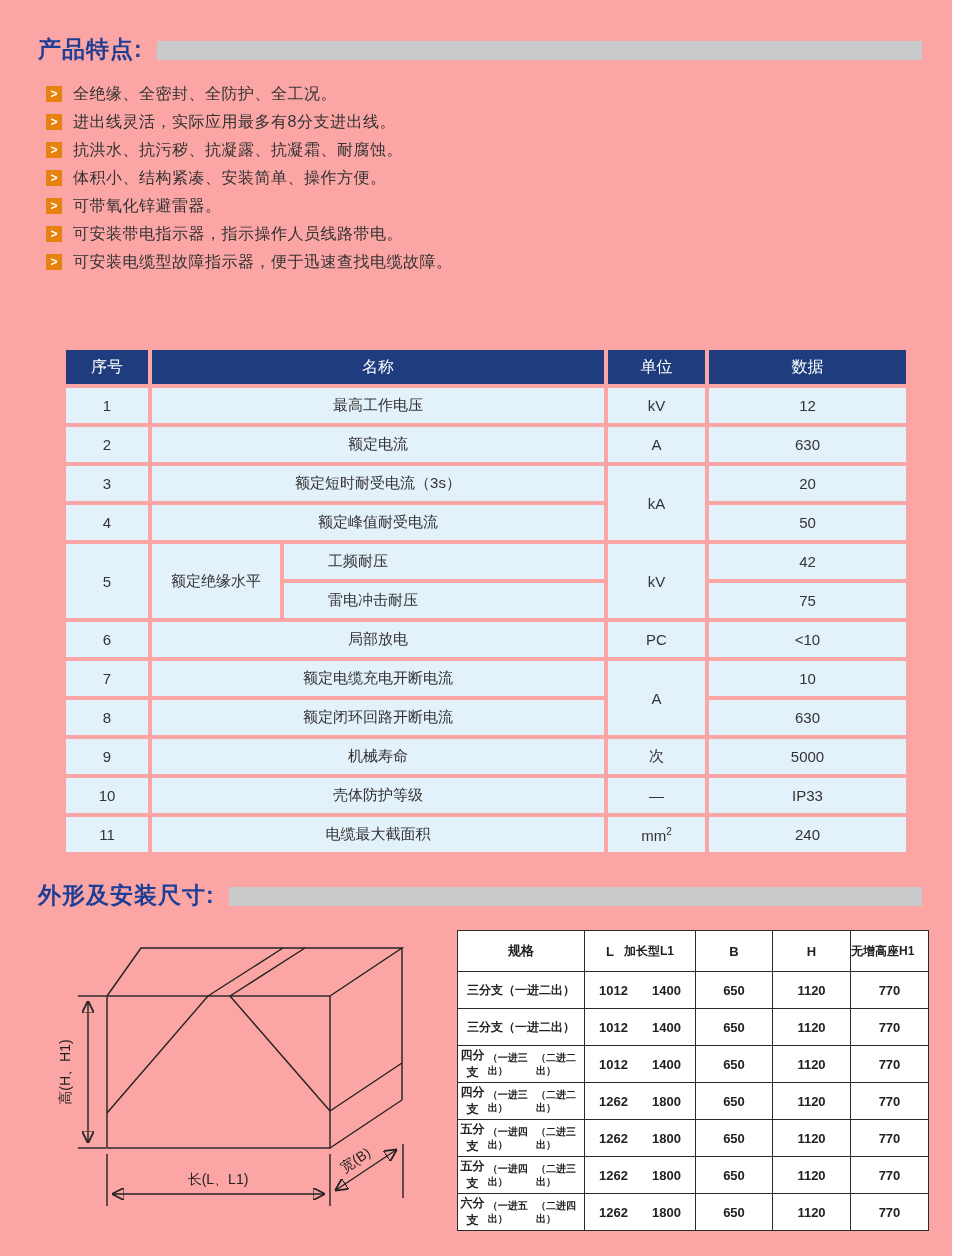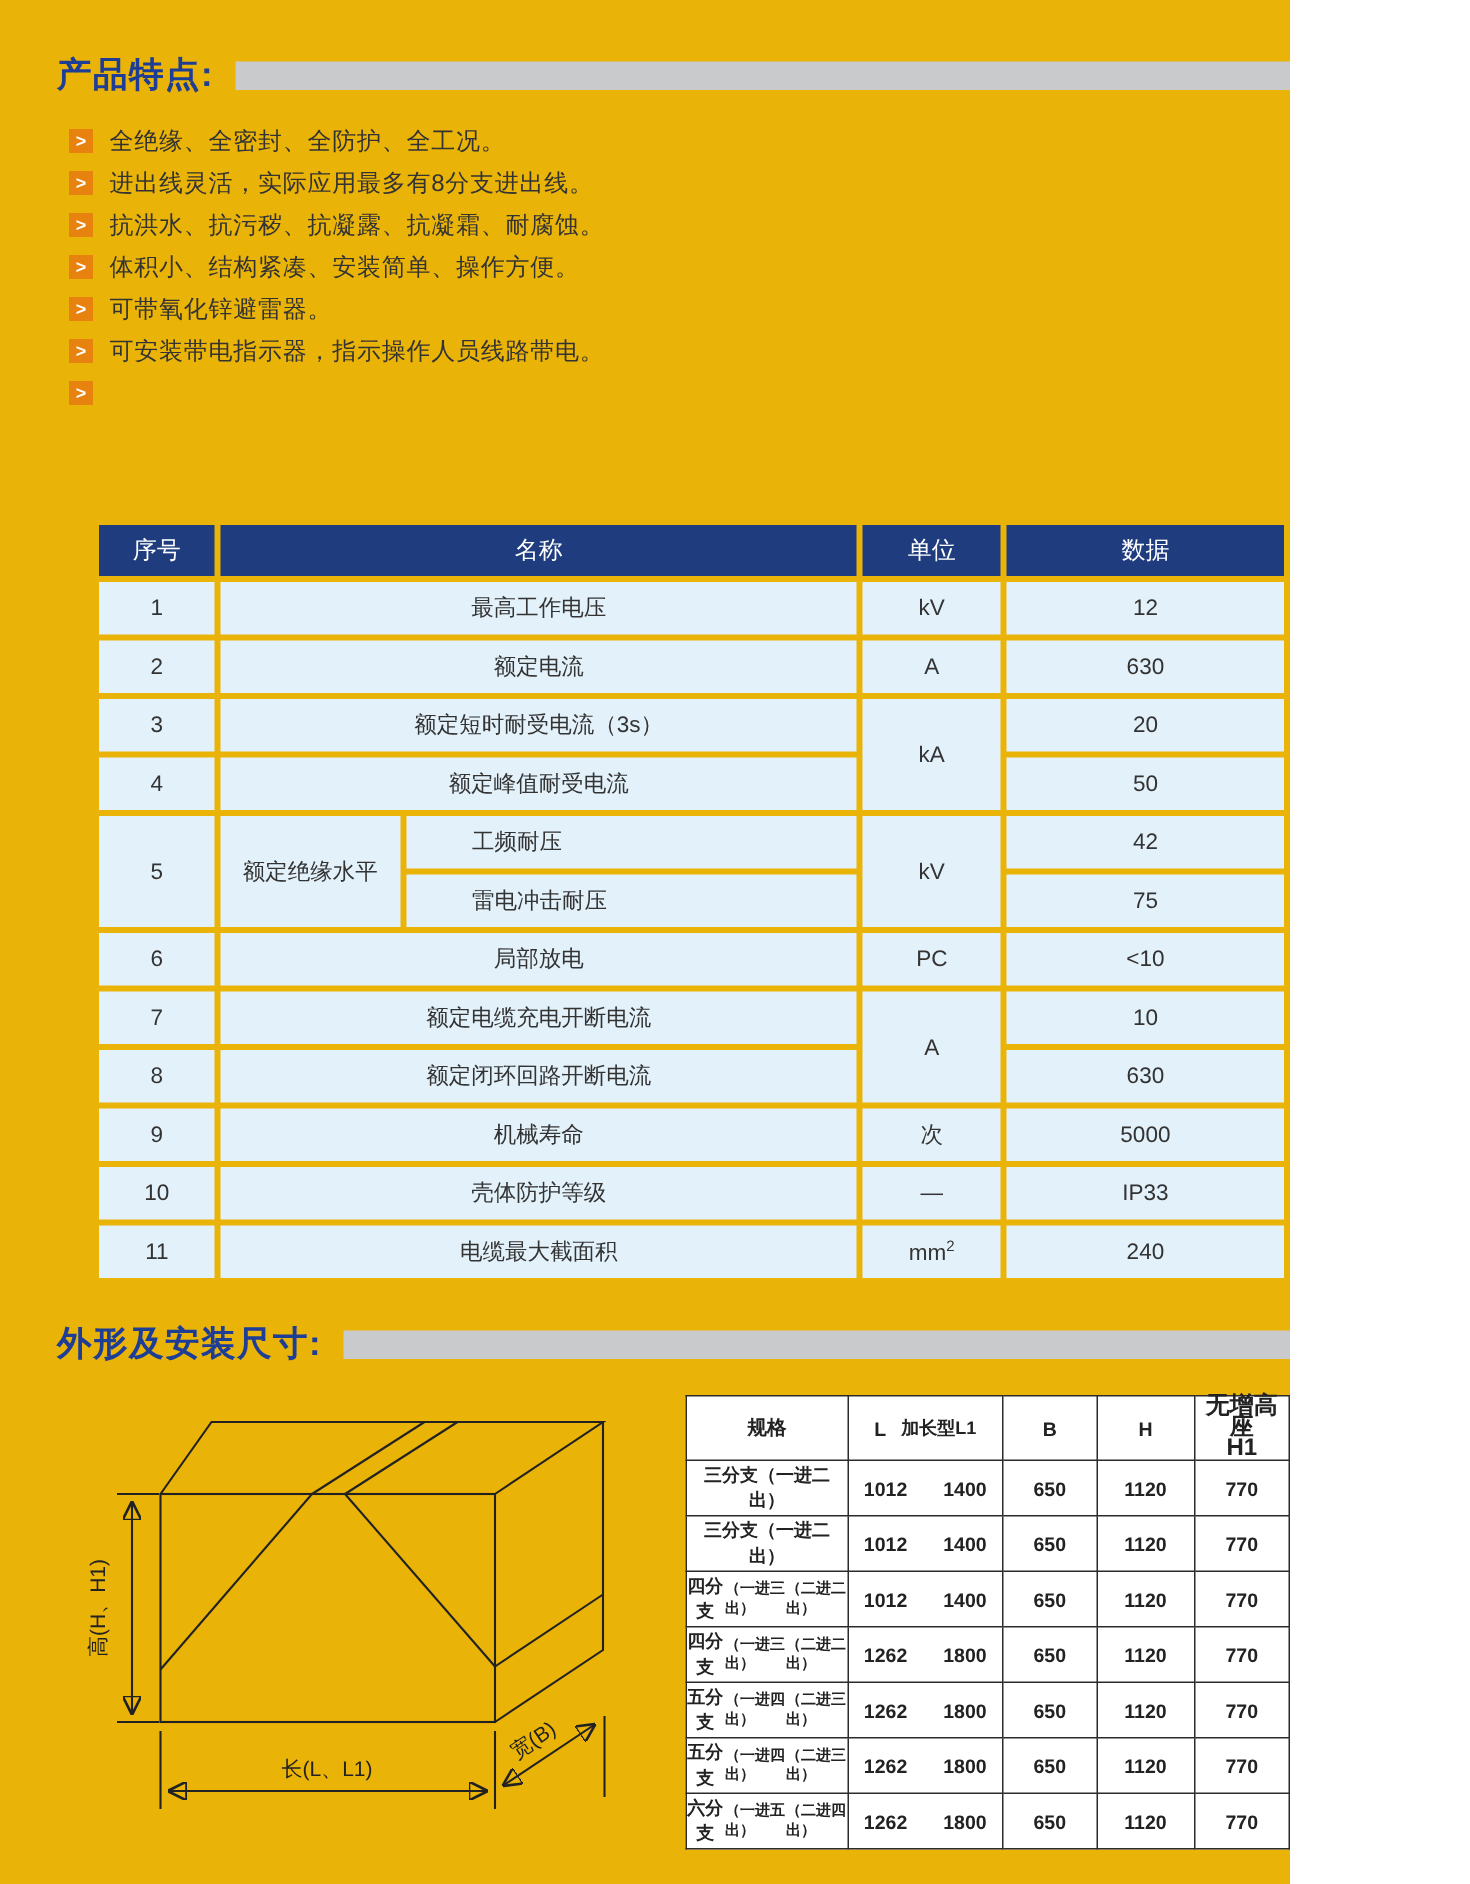"产品特点:" .page { background: #eab308 -> #fca5a5; width: 860px -> 952px }
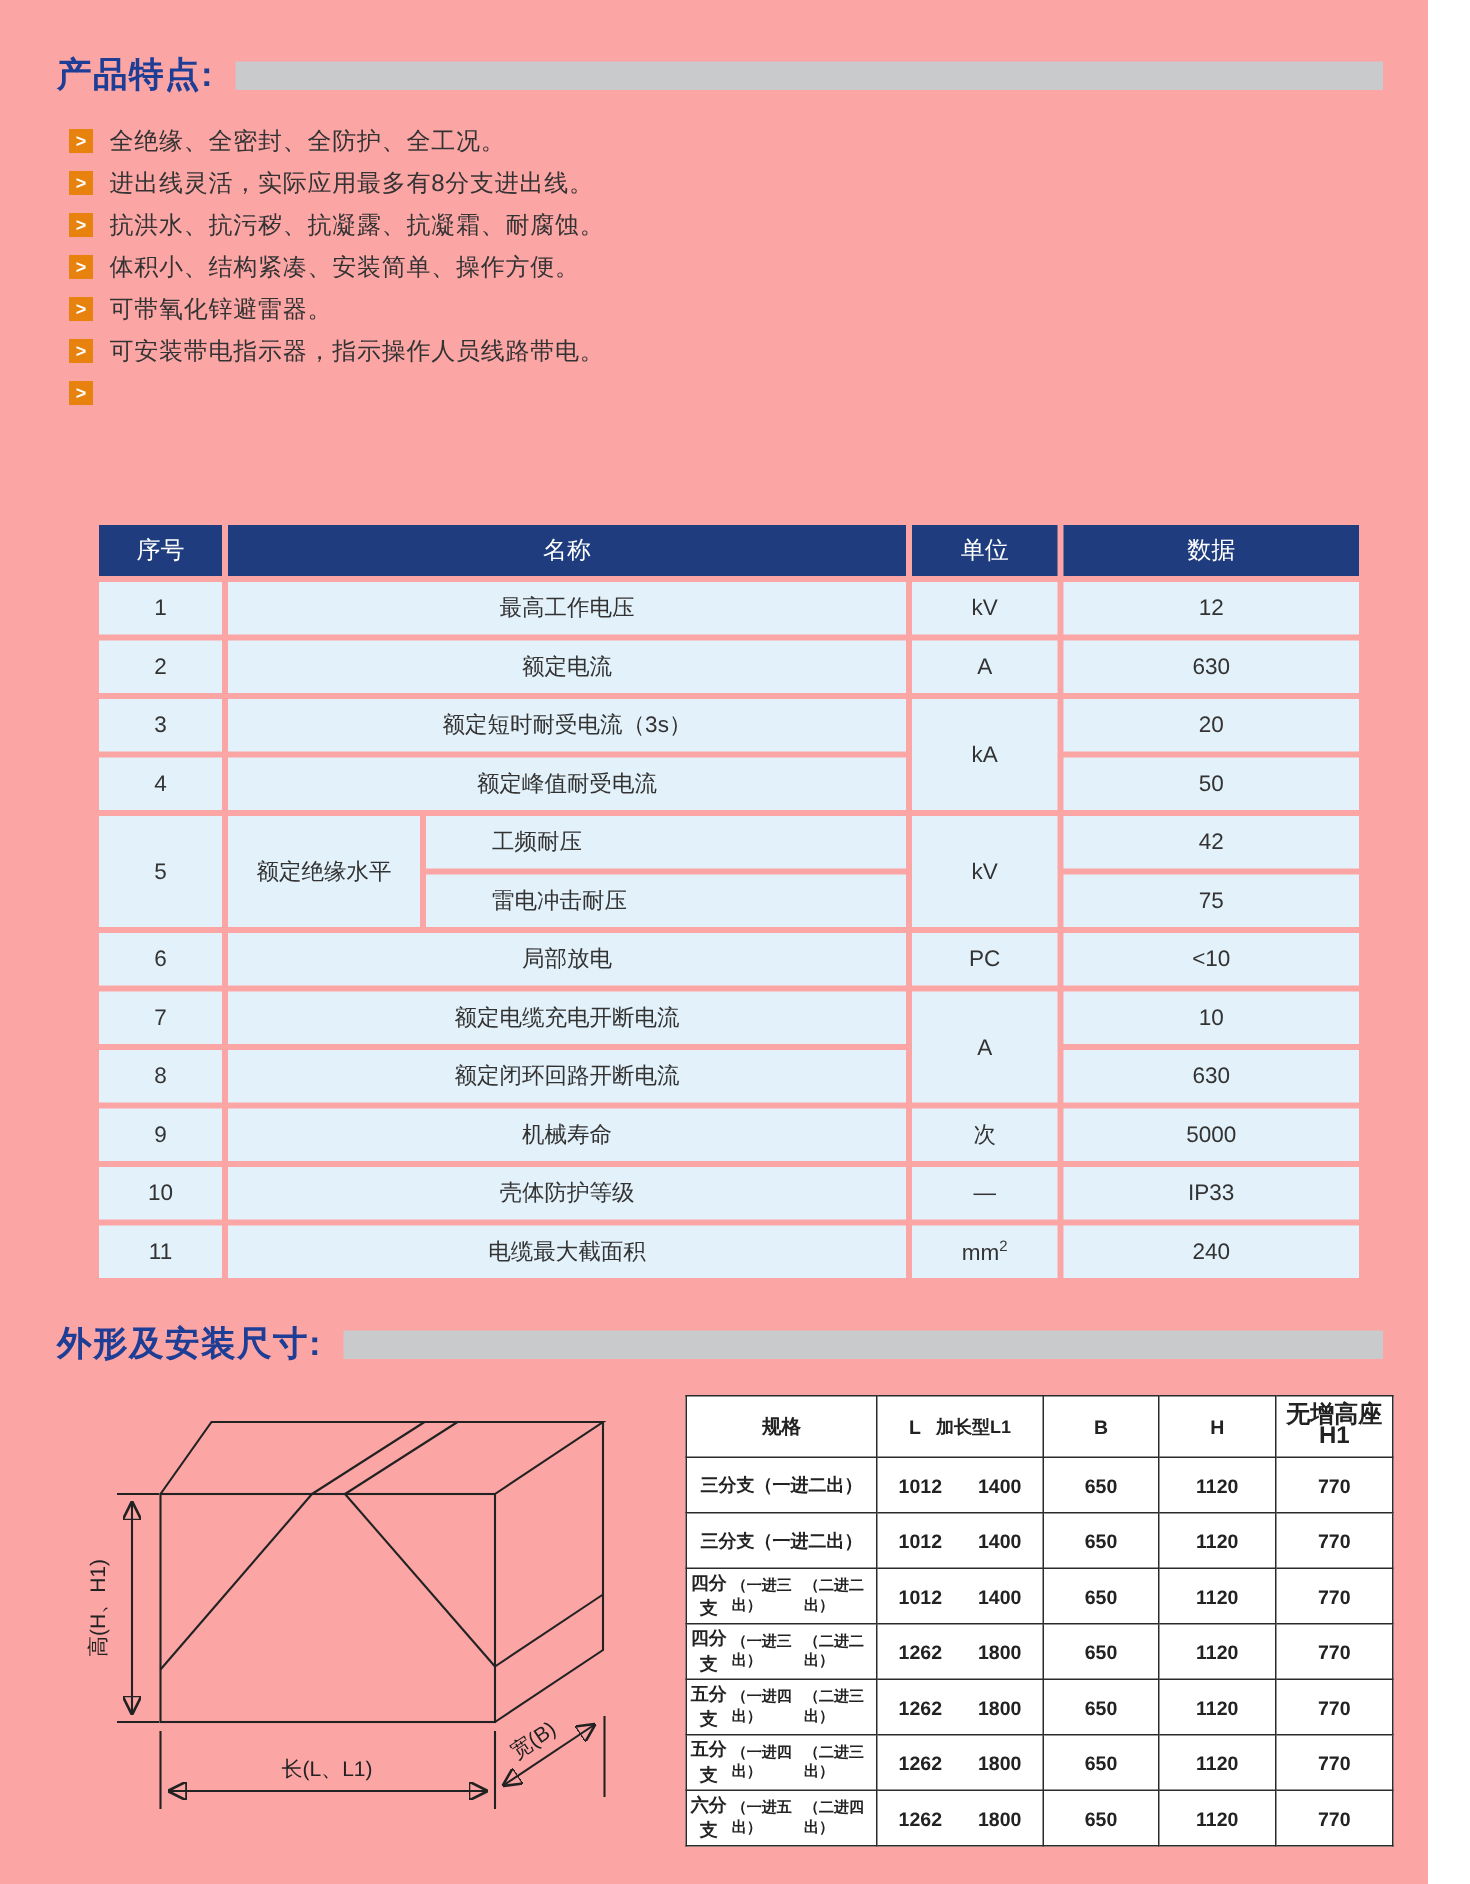"可安装电缆型故障指示器，便于迅速查找电缆故障。" span.feature-text { html: none -> <span>可安装电缆型故障指示器，便于迅速查找电缆故障。</span> }
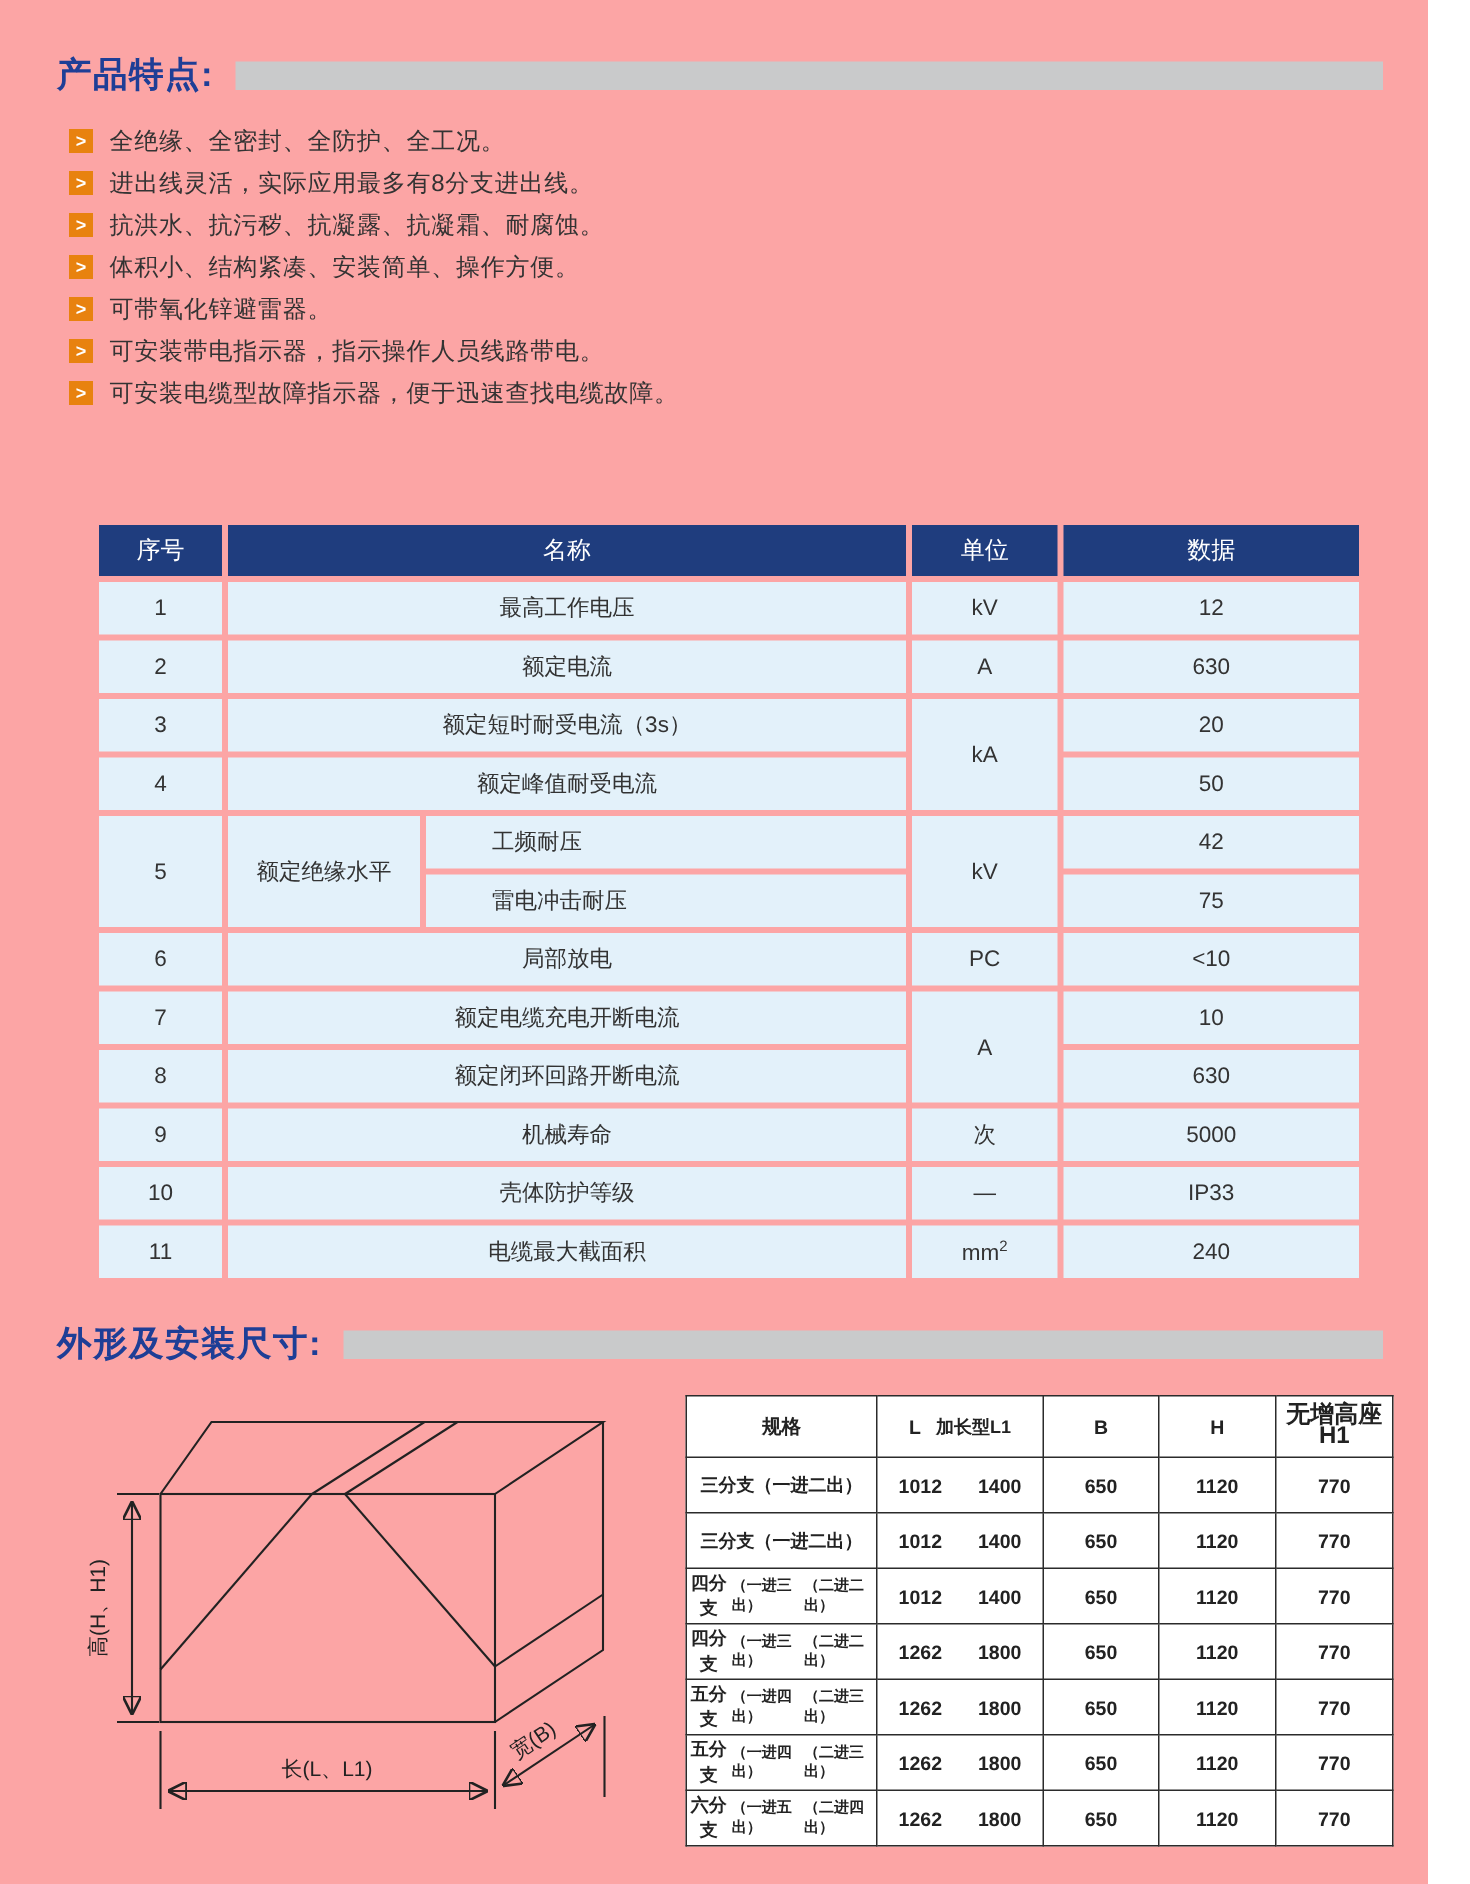"无增高座" .hdr-2line { flex-direction: column -> row; font-size: 16px -> 12px }
